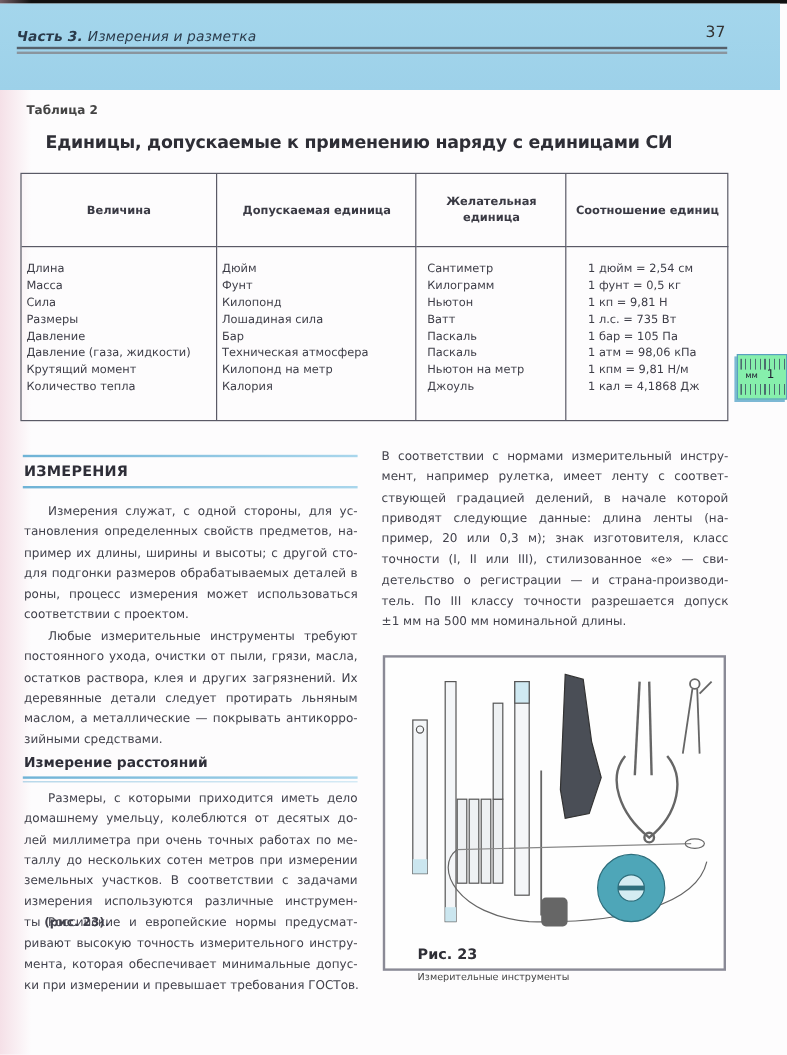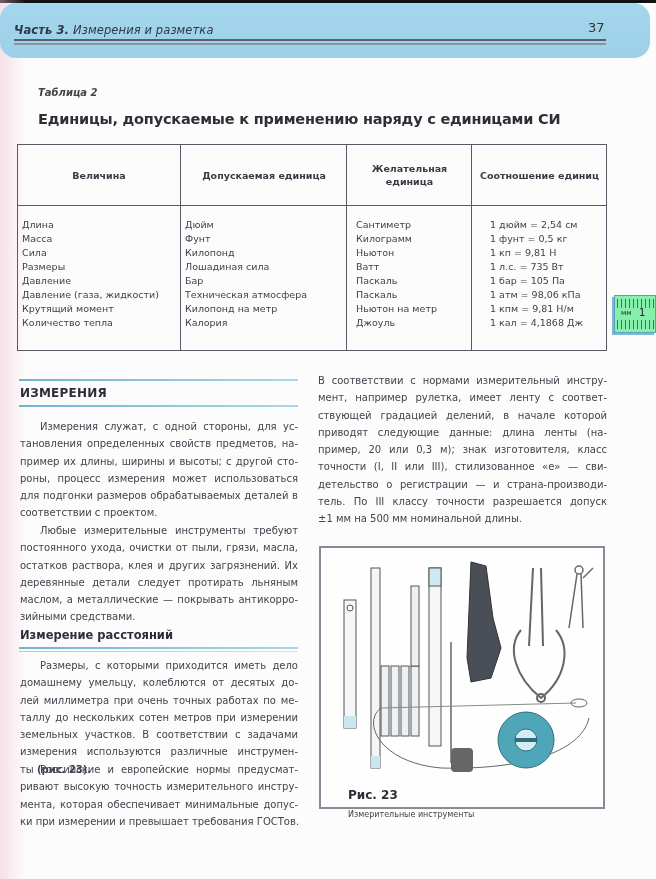"Часть 3. Измерения и разметка" .header-band { border-radius: 16px -> none; height: 55px -> 72px }
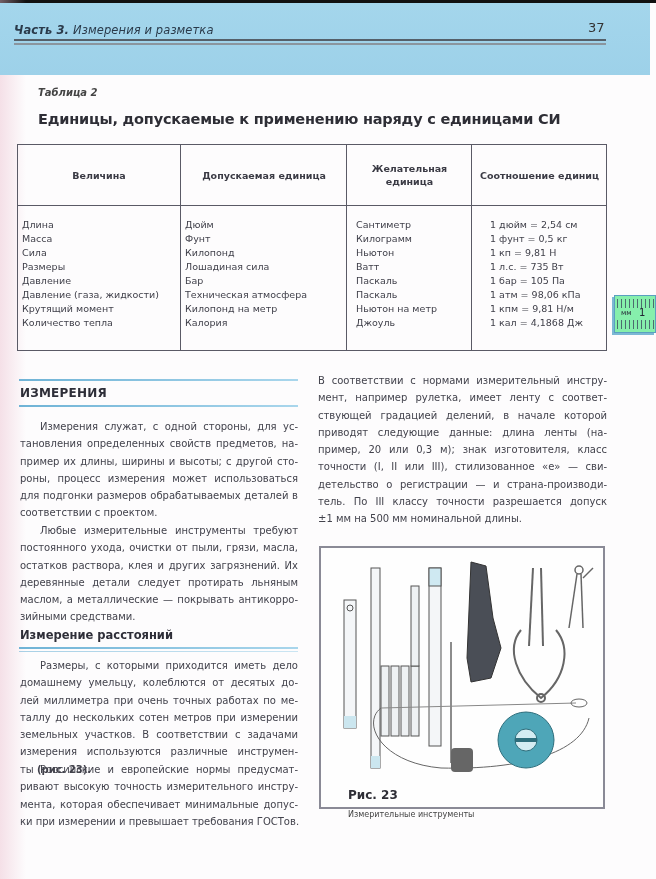"Таблица 2" .table-caption { font-style: italic -> none; left: 38px -> 22px }
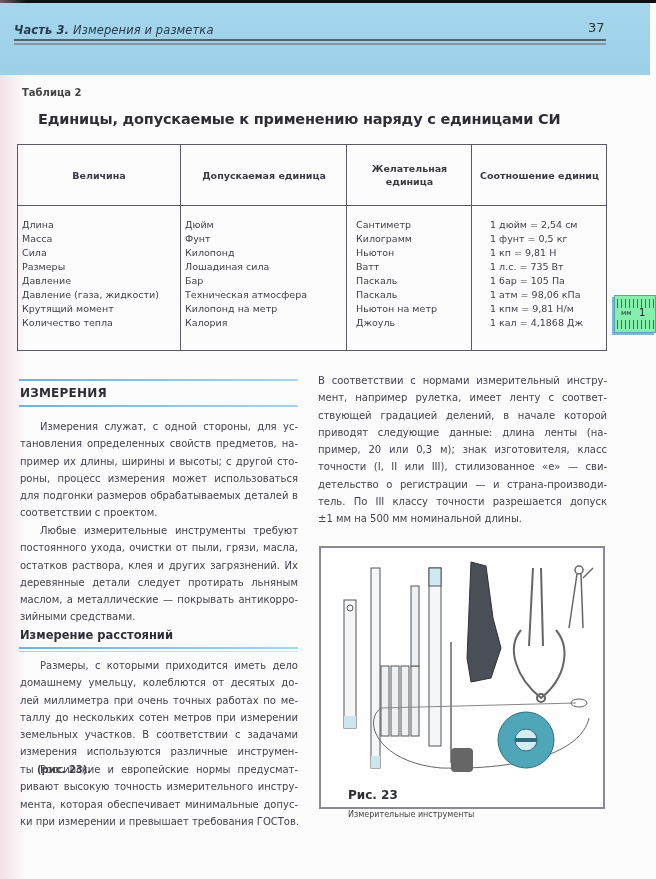"роны, процесс измерения может" span.line { order: before "для подгонки размеров обрабатываемых" -> after "для подгонки размеров обрабатываемых" }
